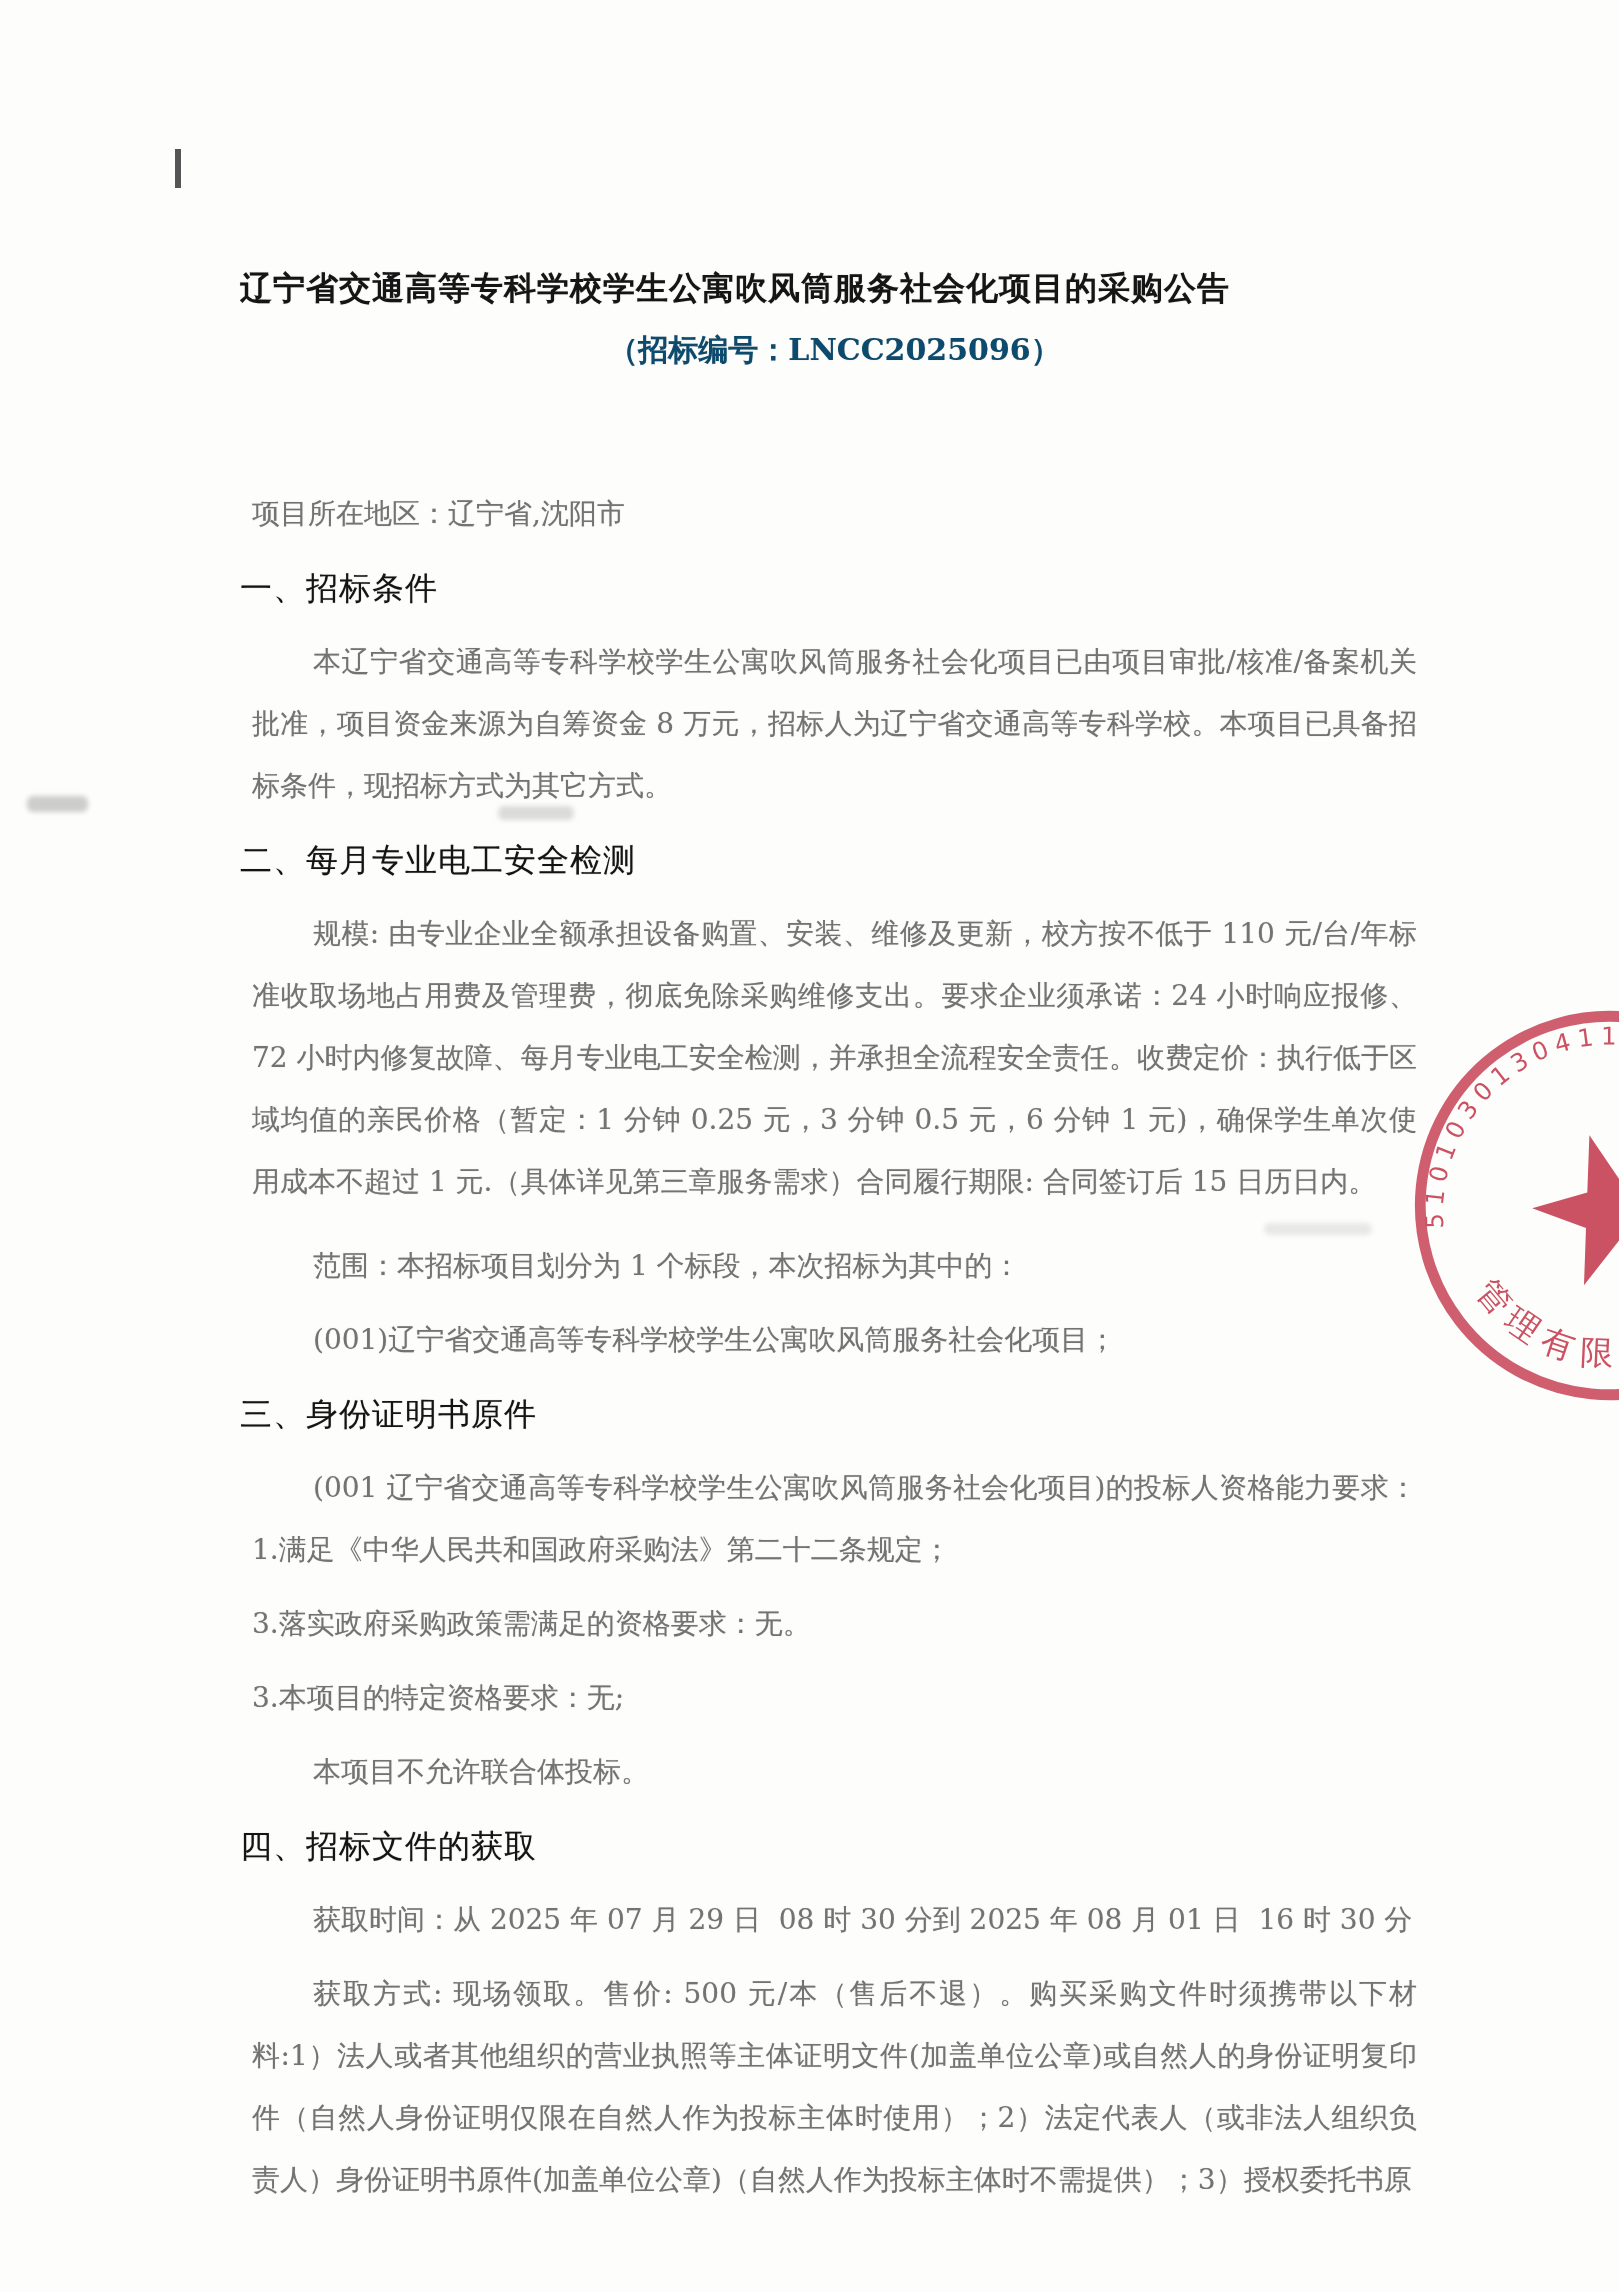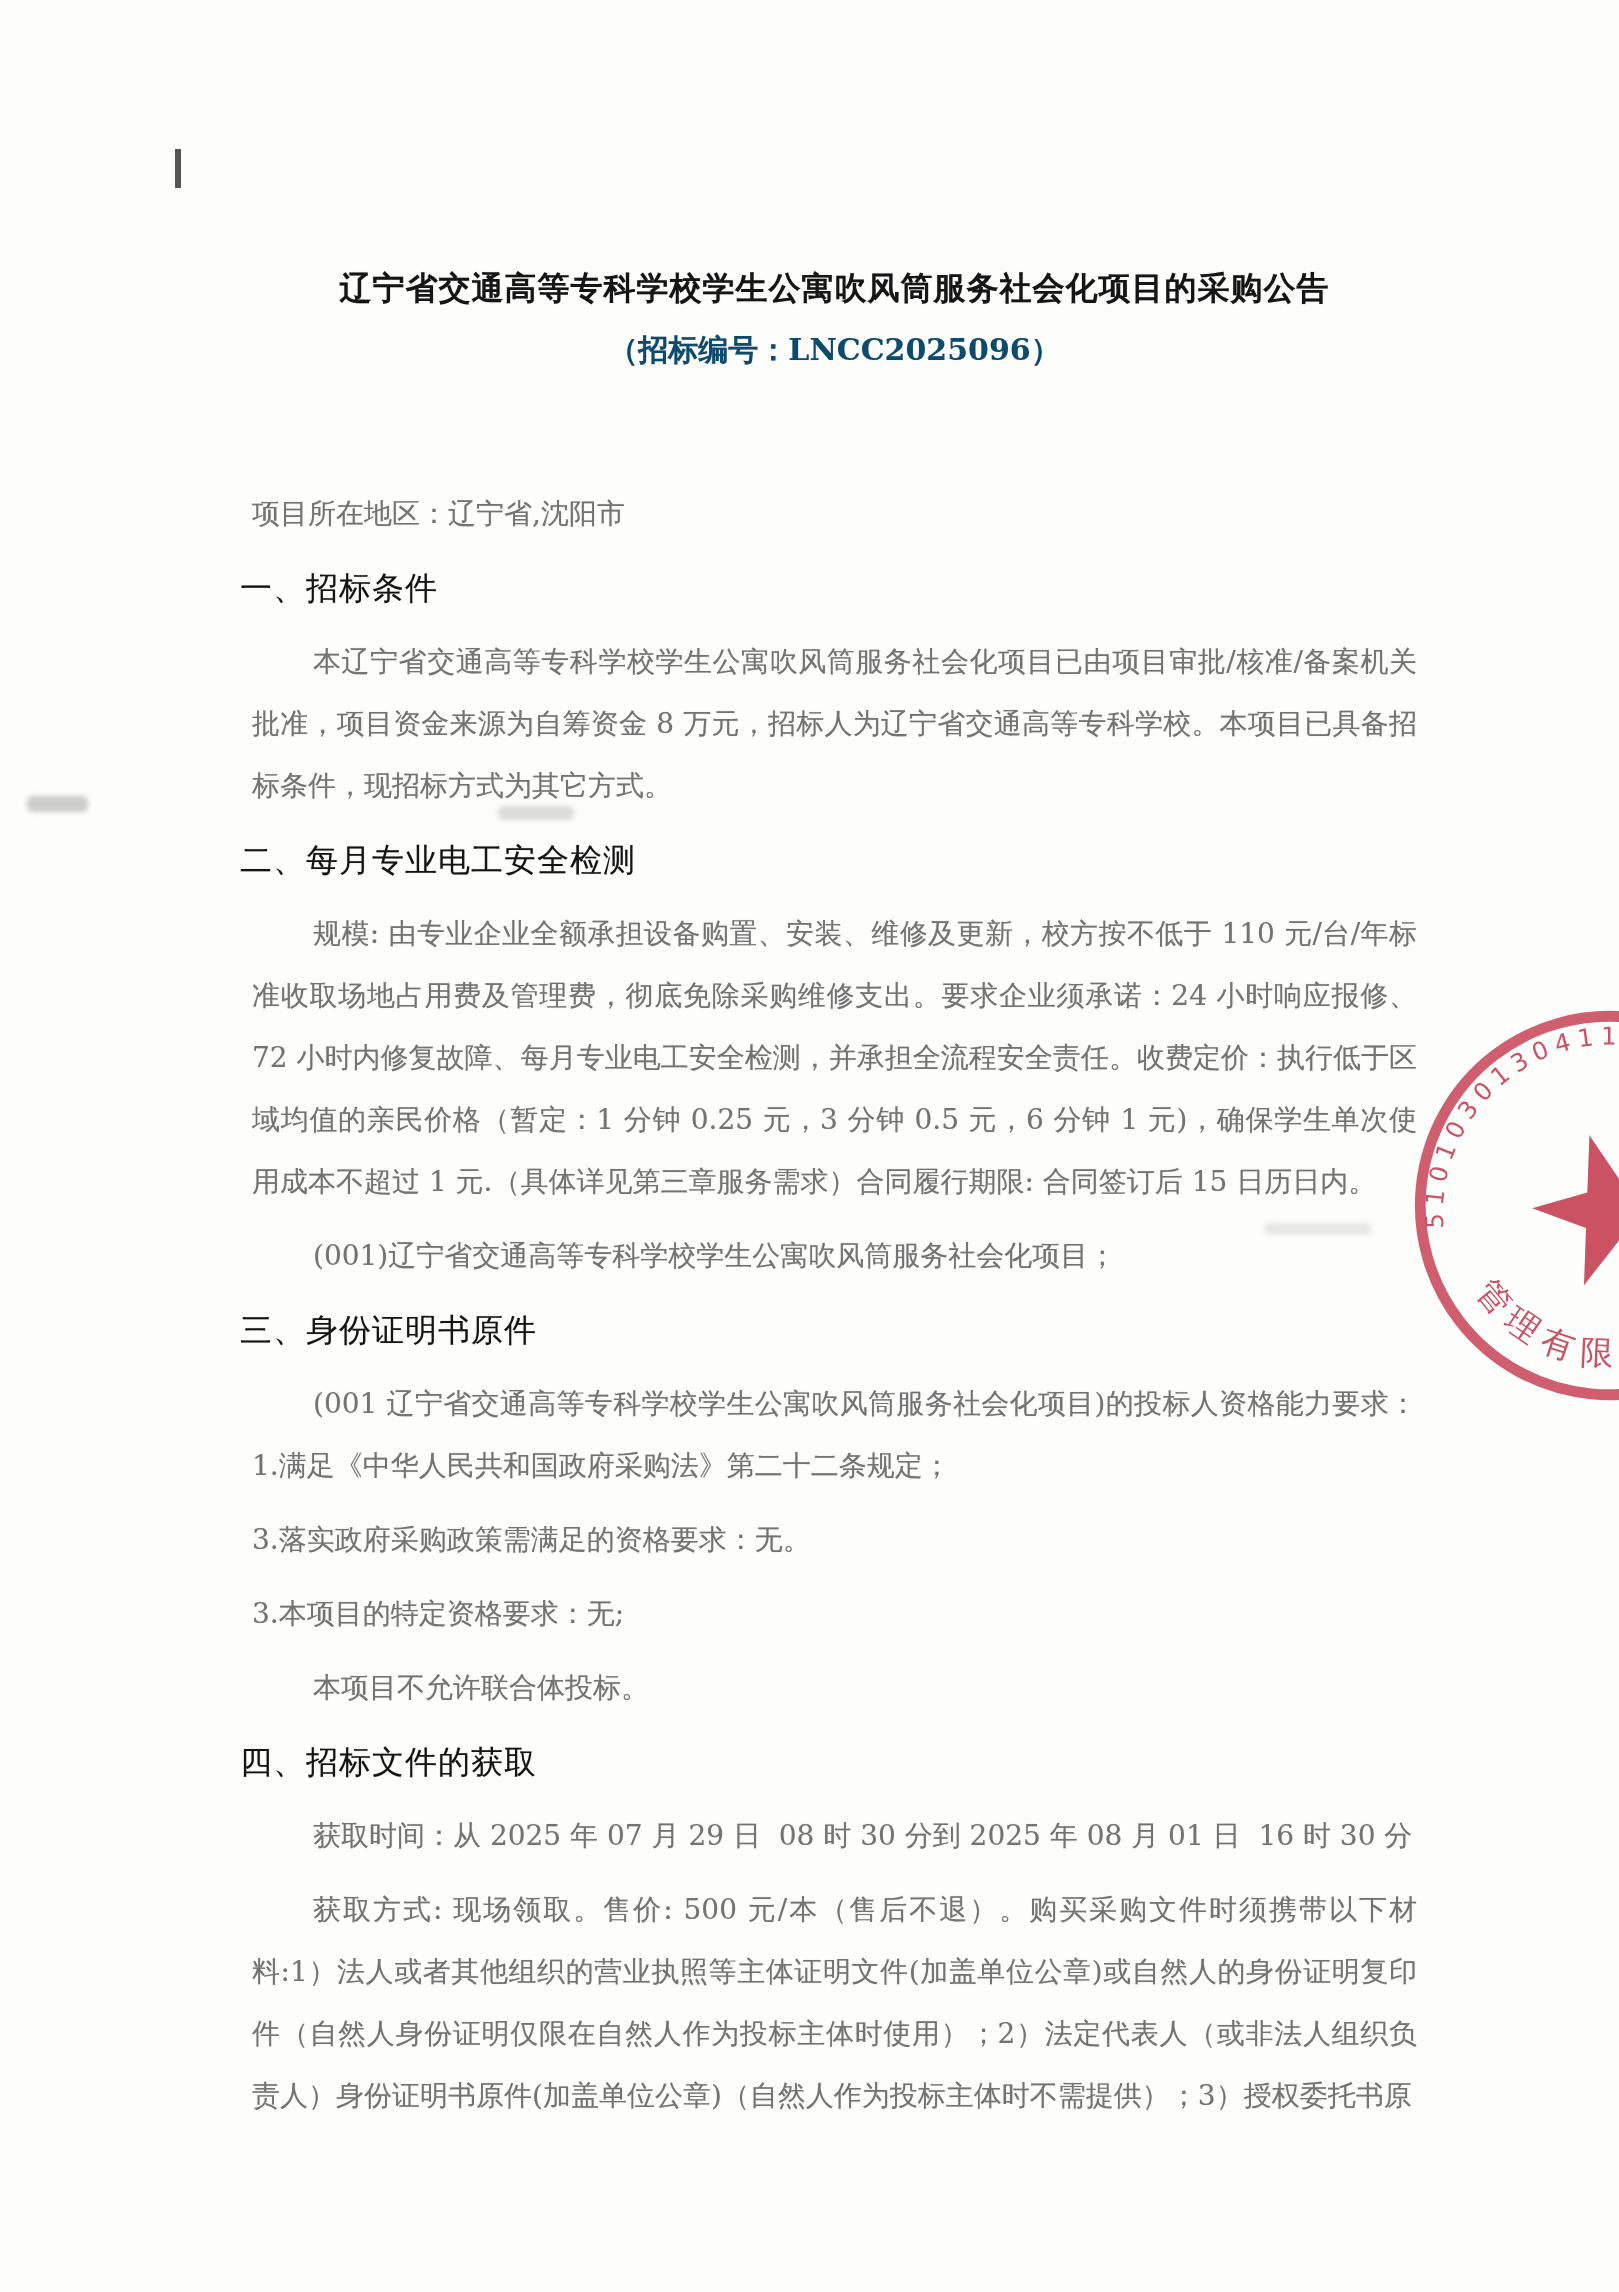"辽宁省交通高等专科学校学生公寓吹风筒服务社会化项目的采购公告" .doc-title { text-align: center -> none }
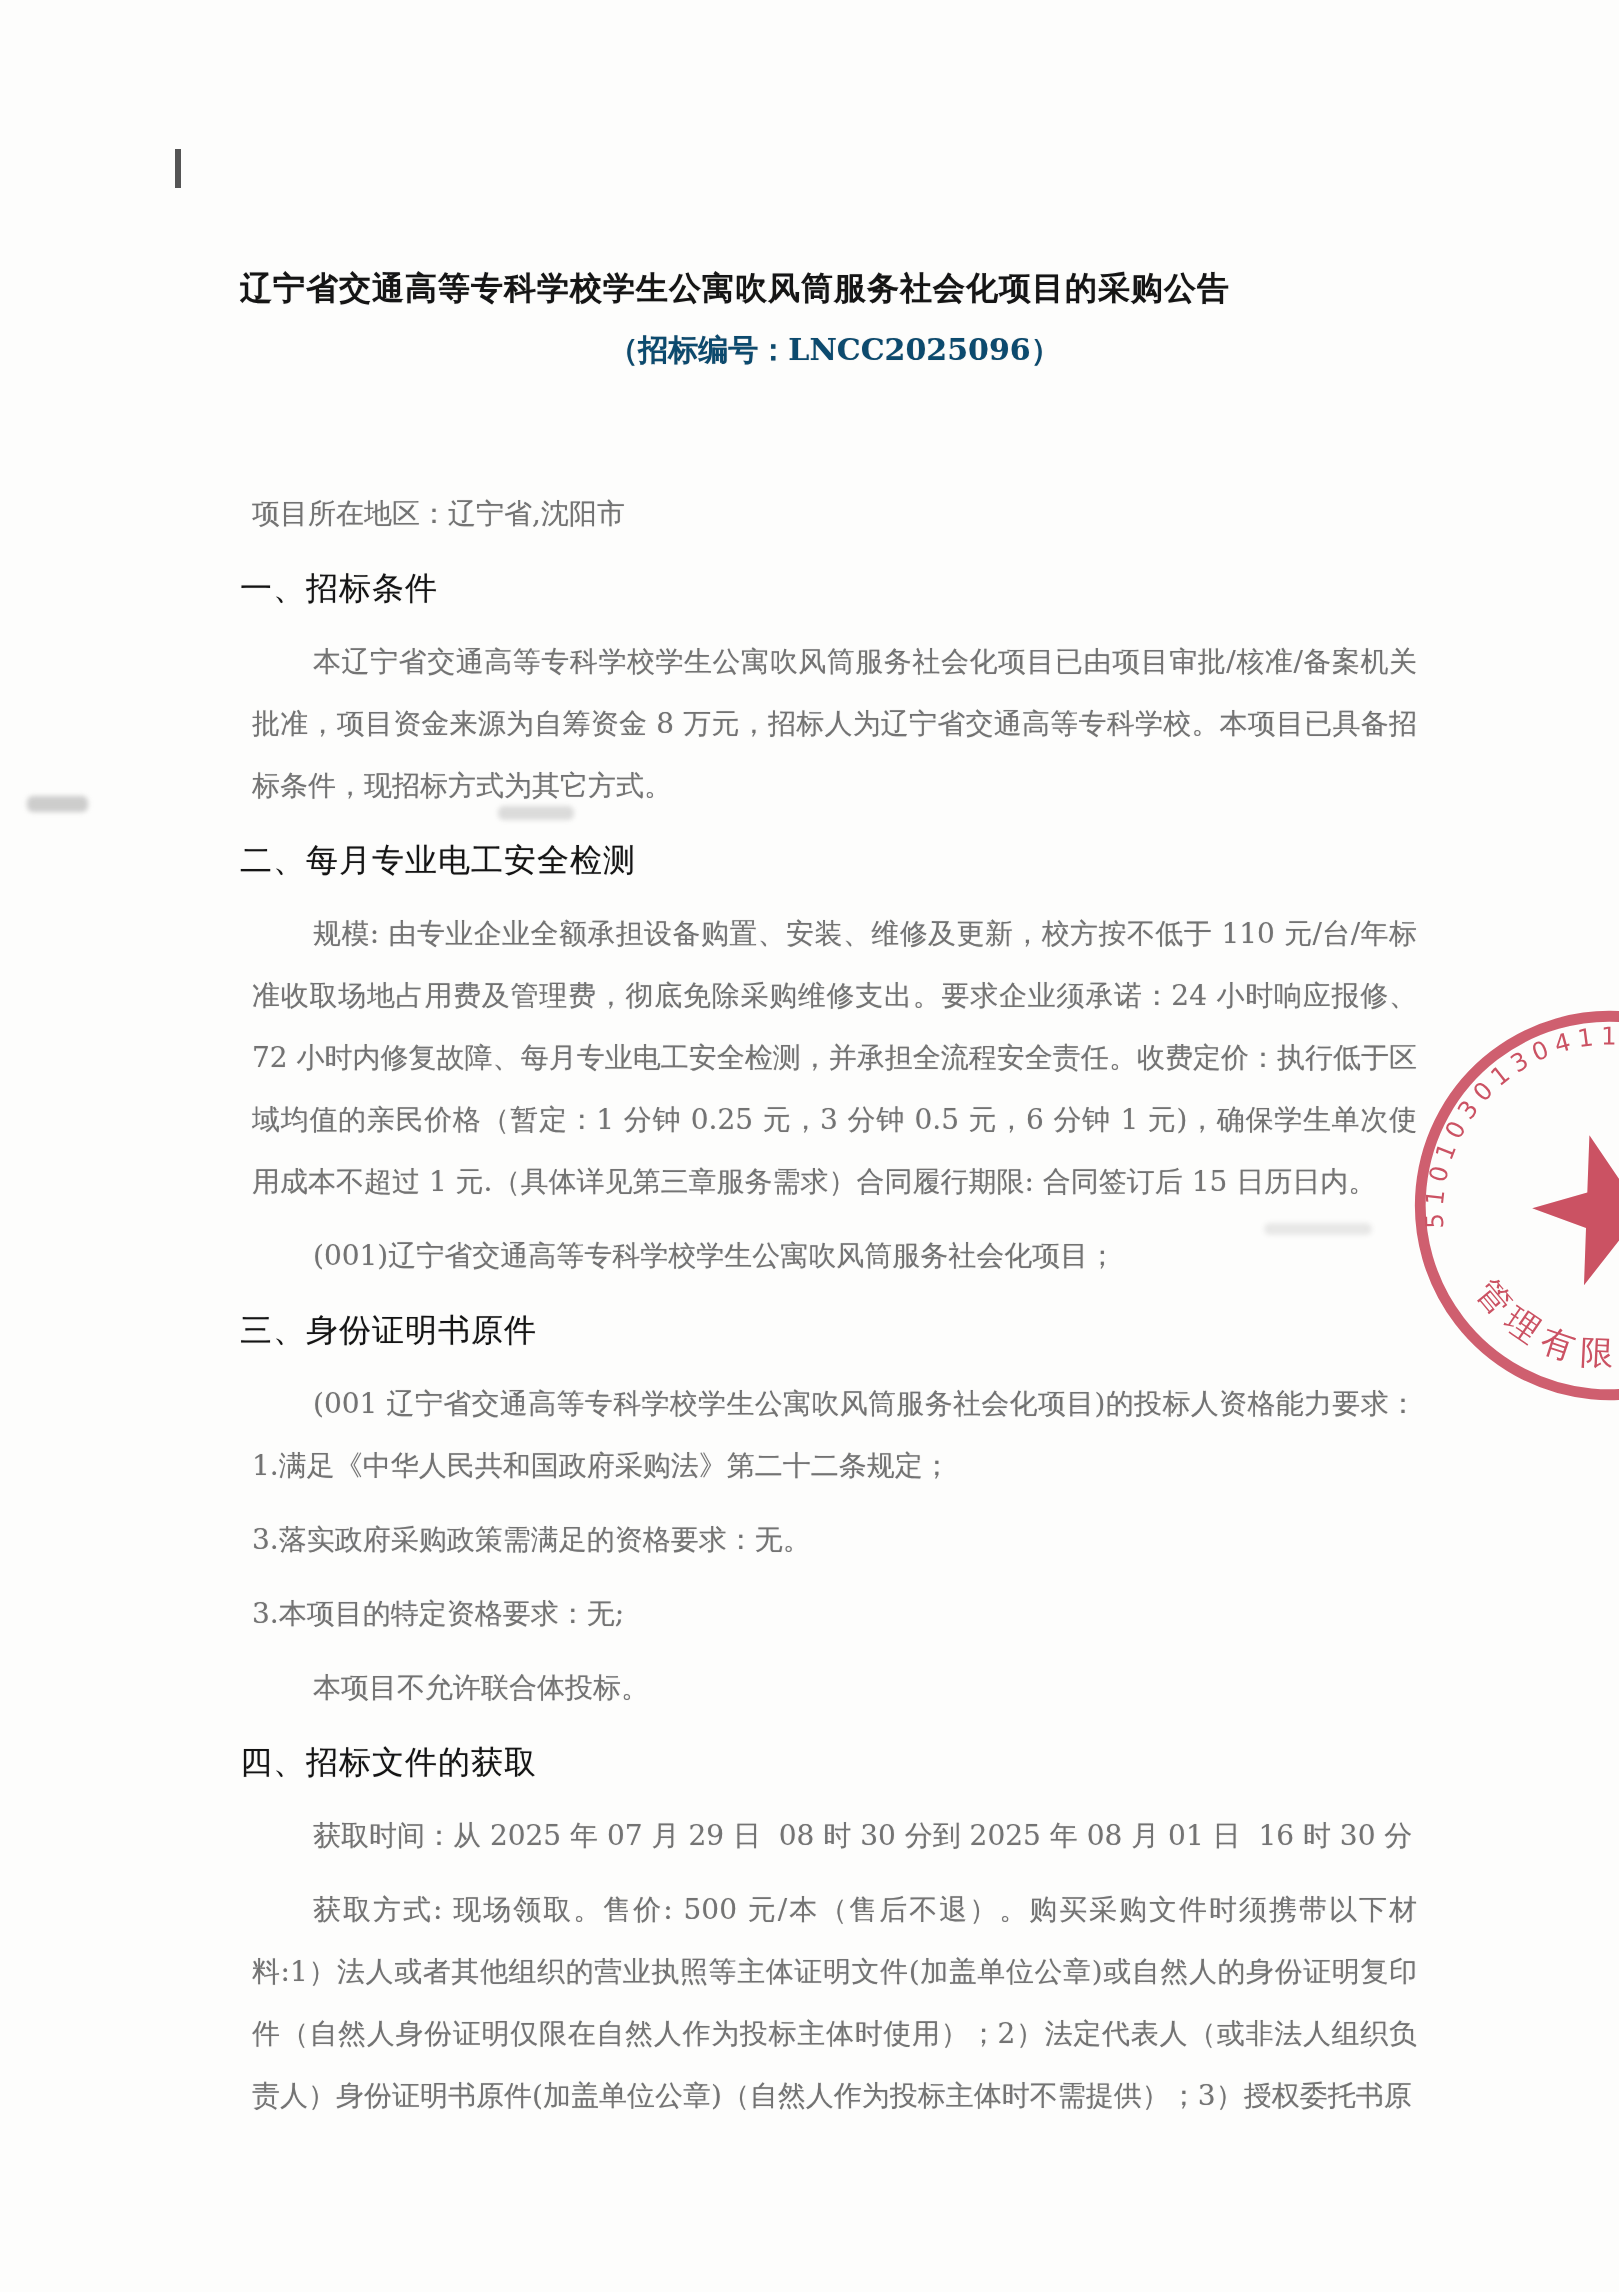"范围：本招标项目划分为 1 个标段，本次招标为其中的：" p.p { html: none -> <p>范围：本招标项目划分为 1 个标段，本次招标为其中的：</p> }
